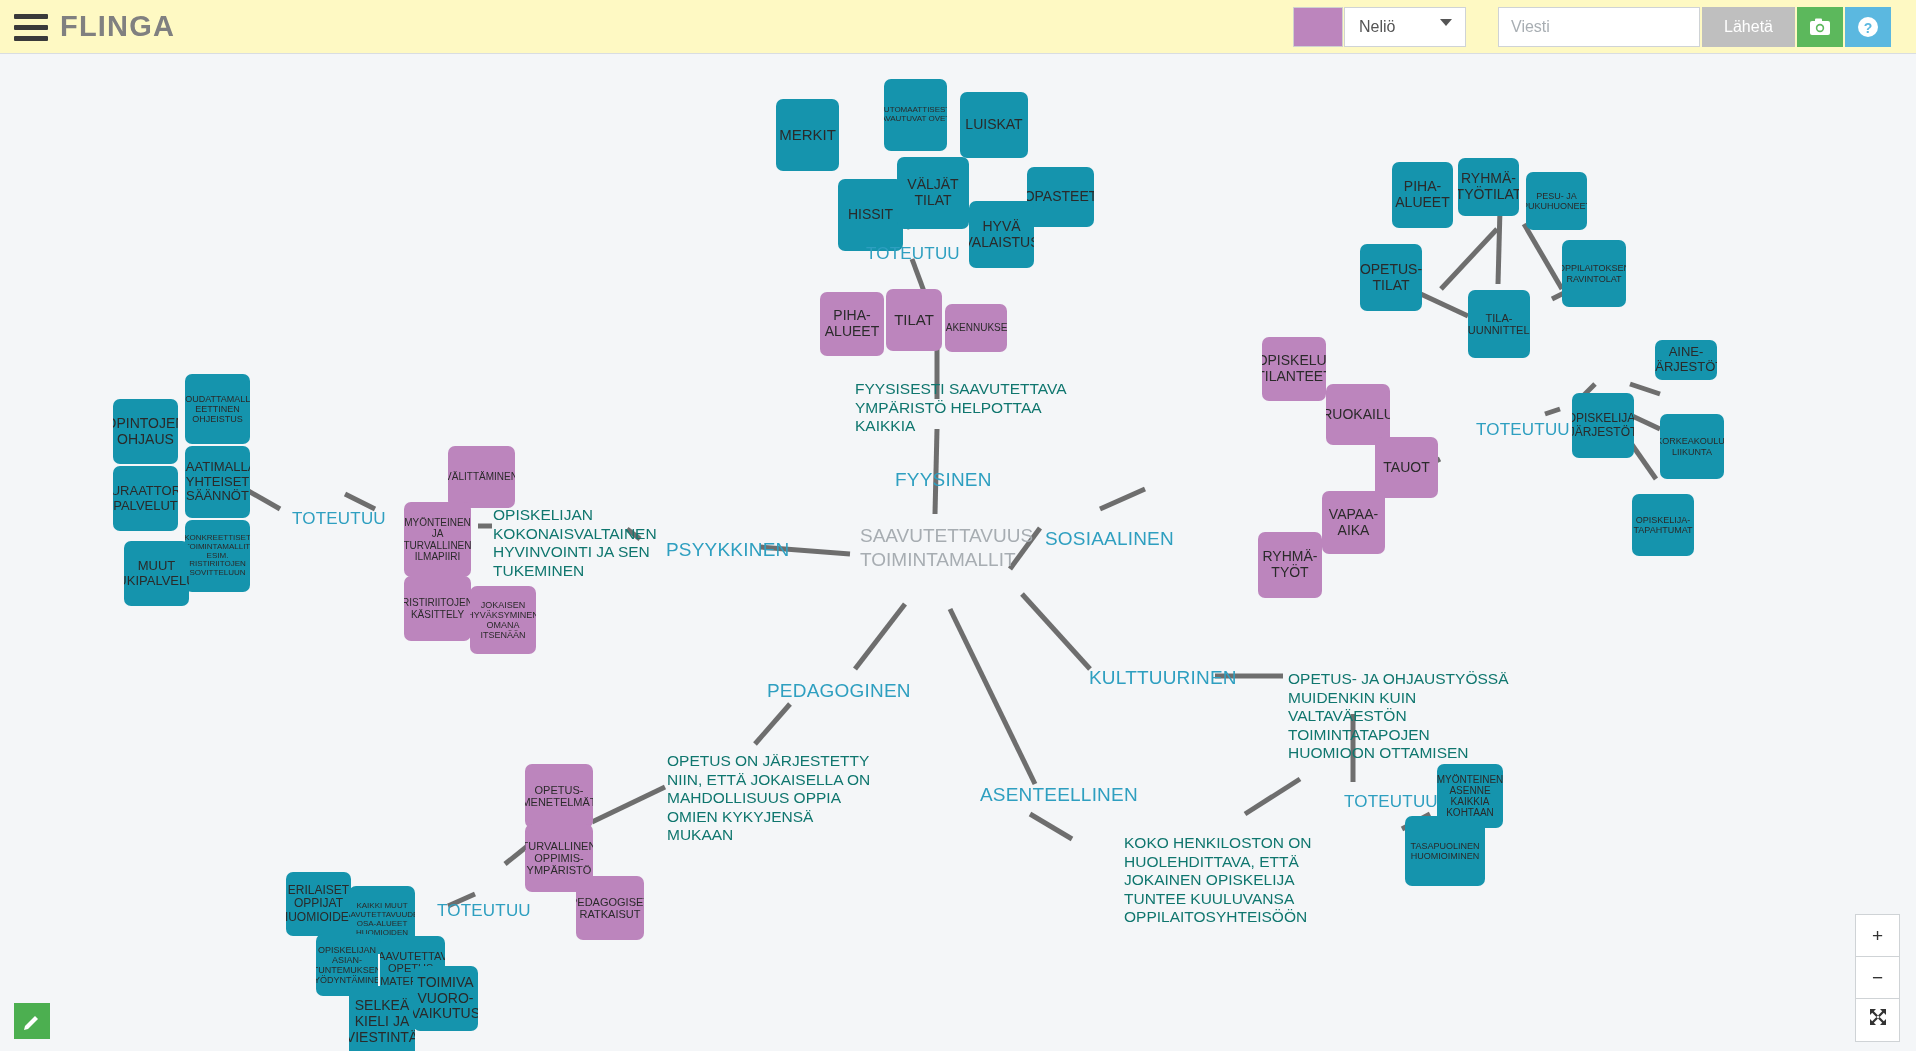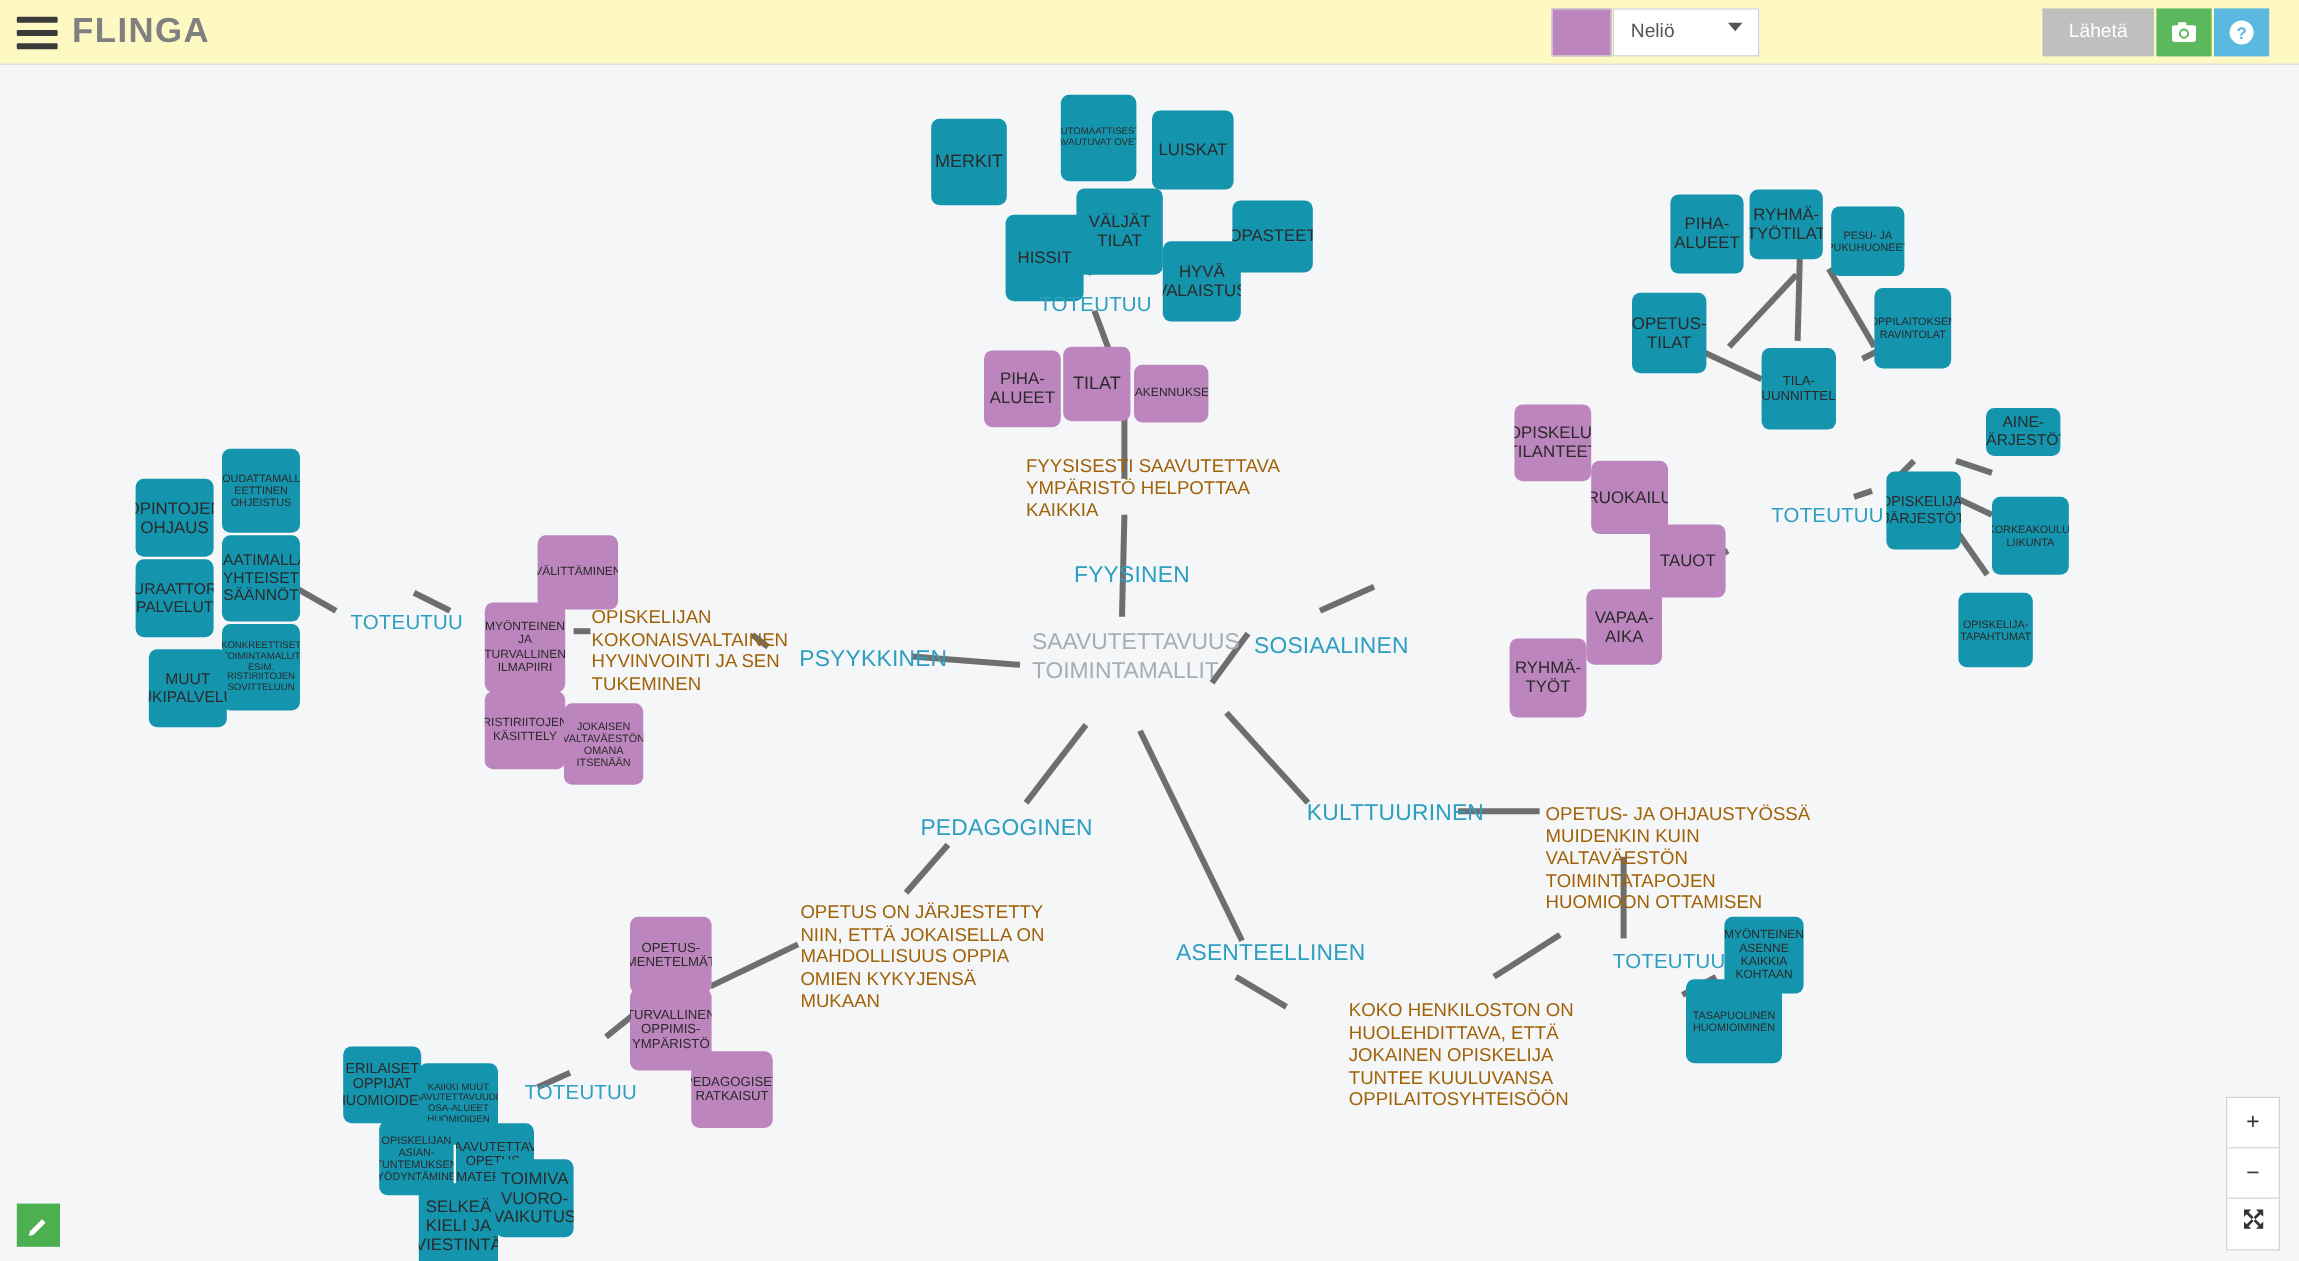"Viesti" input.hdr-ctl { html: none -> <input> }
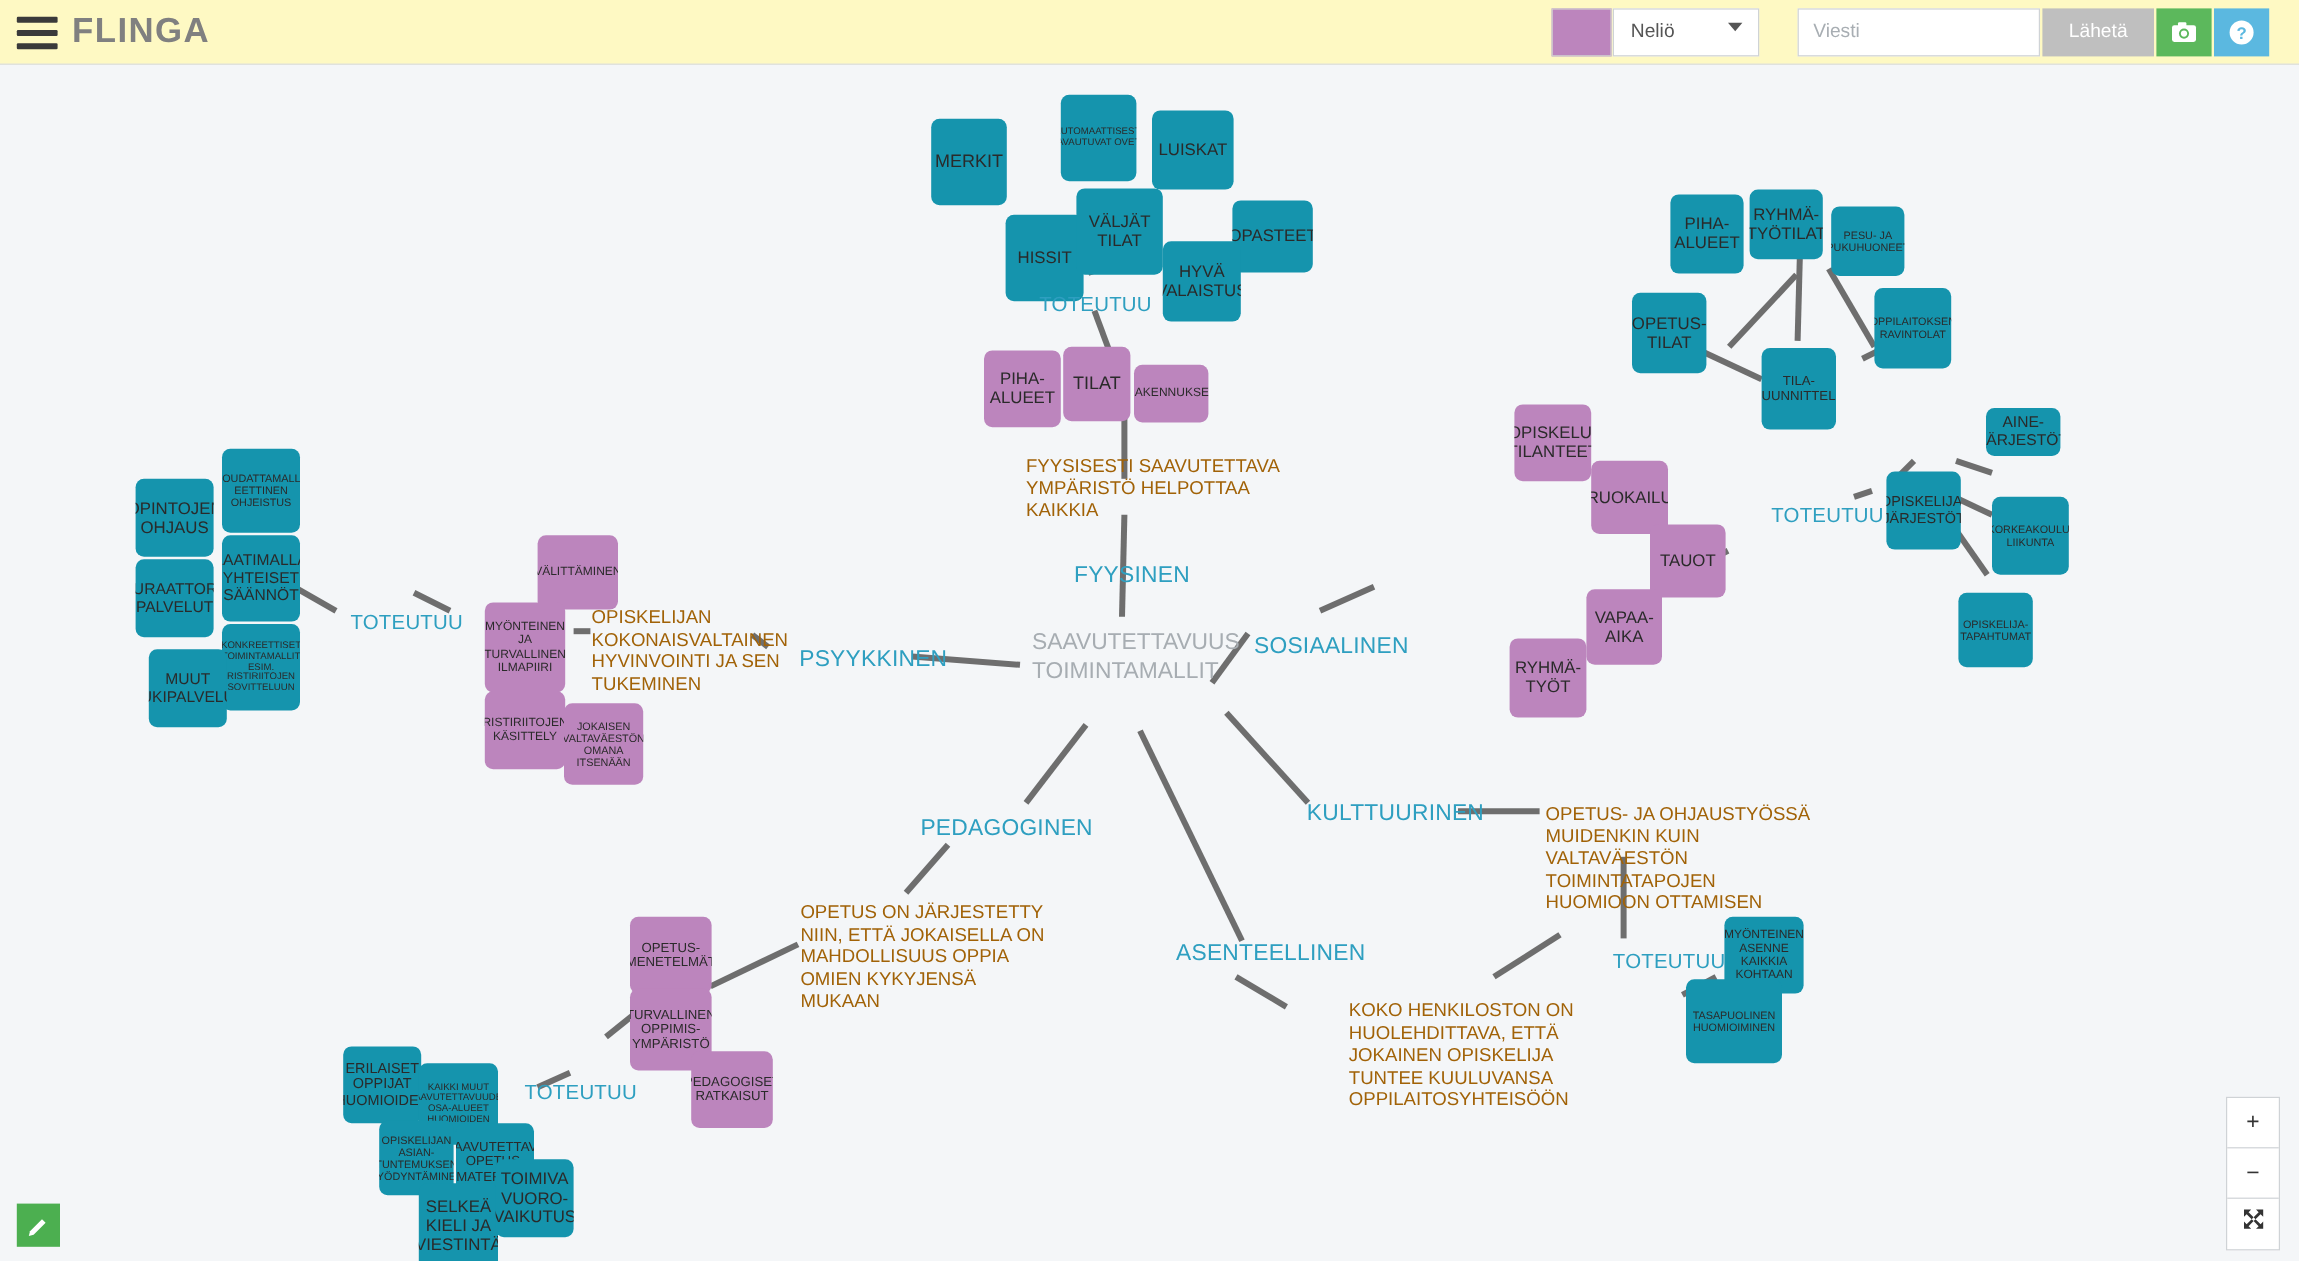"FYYSISESTI SAAVUTETTAVA" .pinktext { color: #a16207 -> #0f766e }
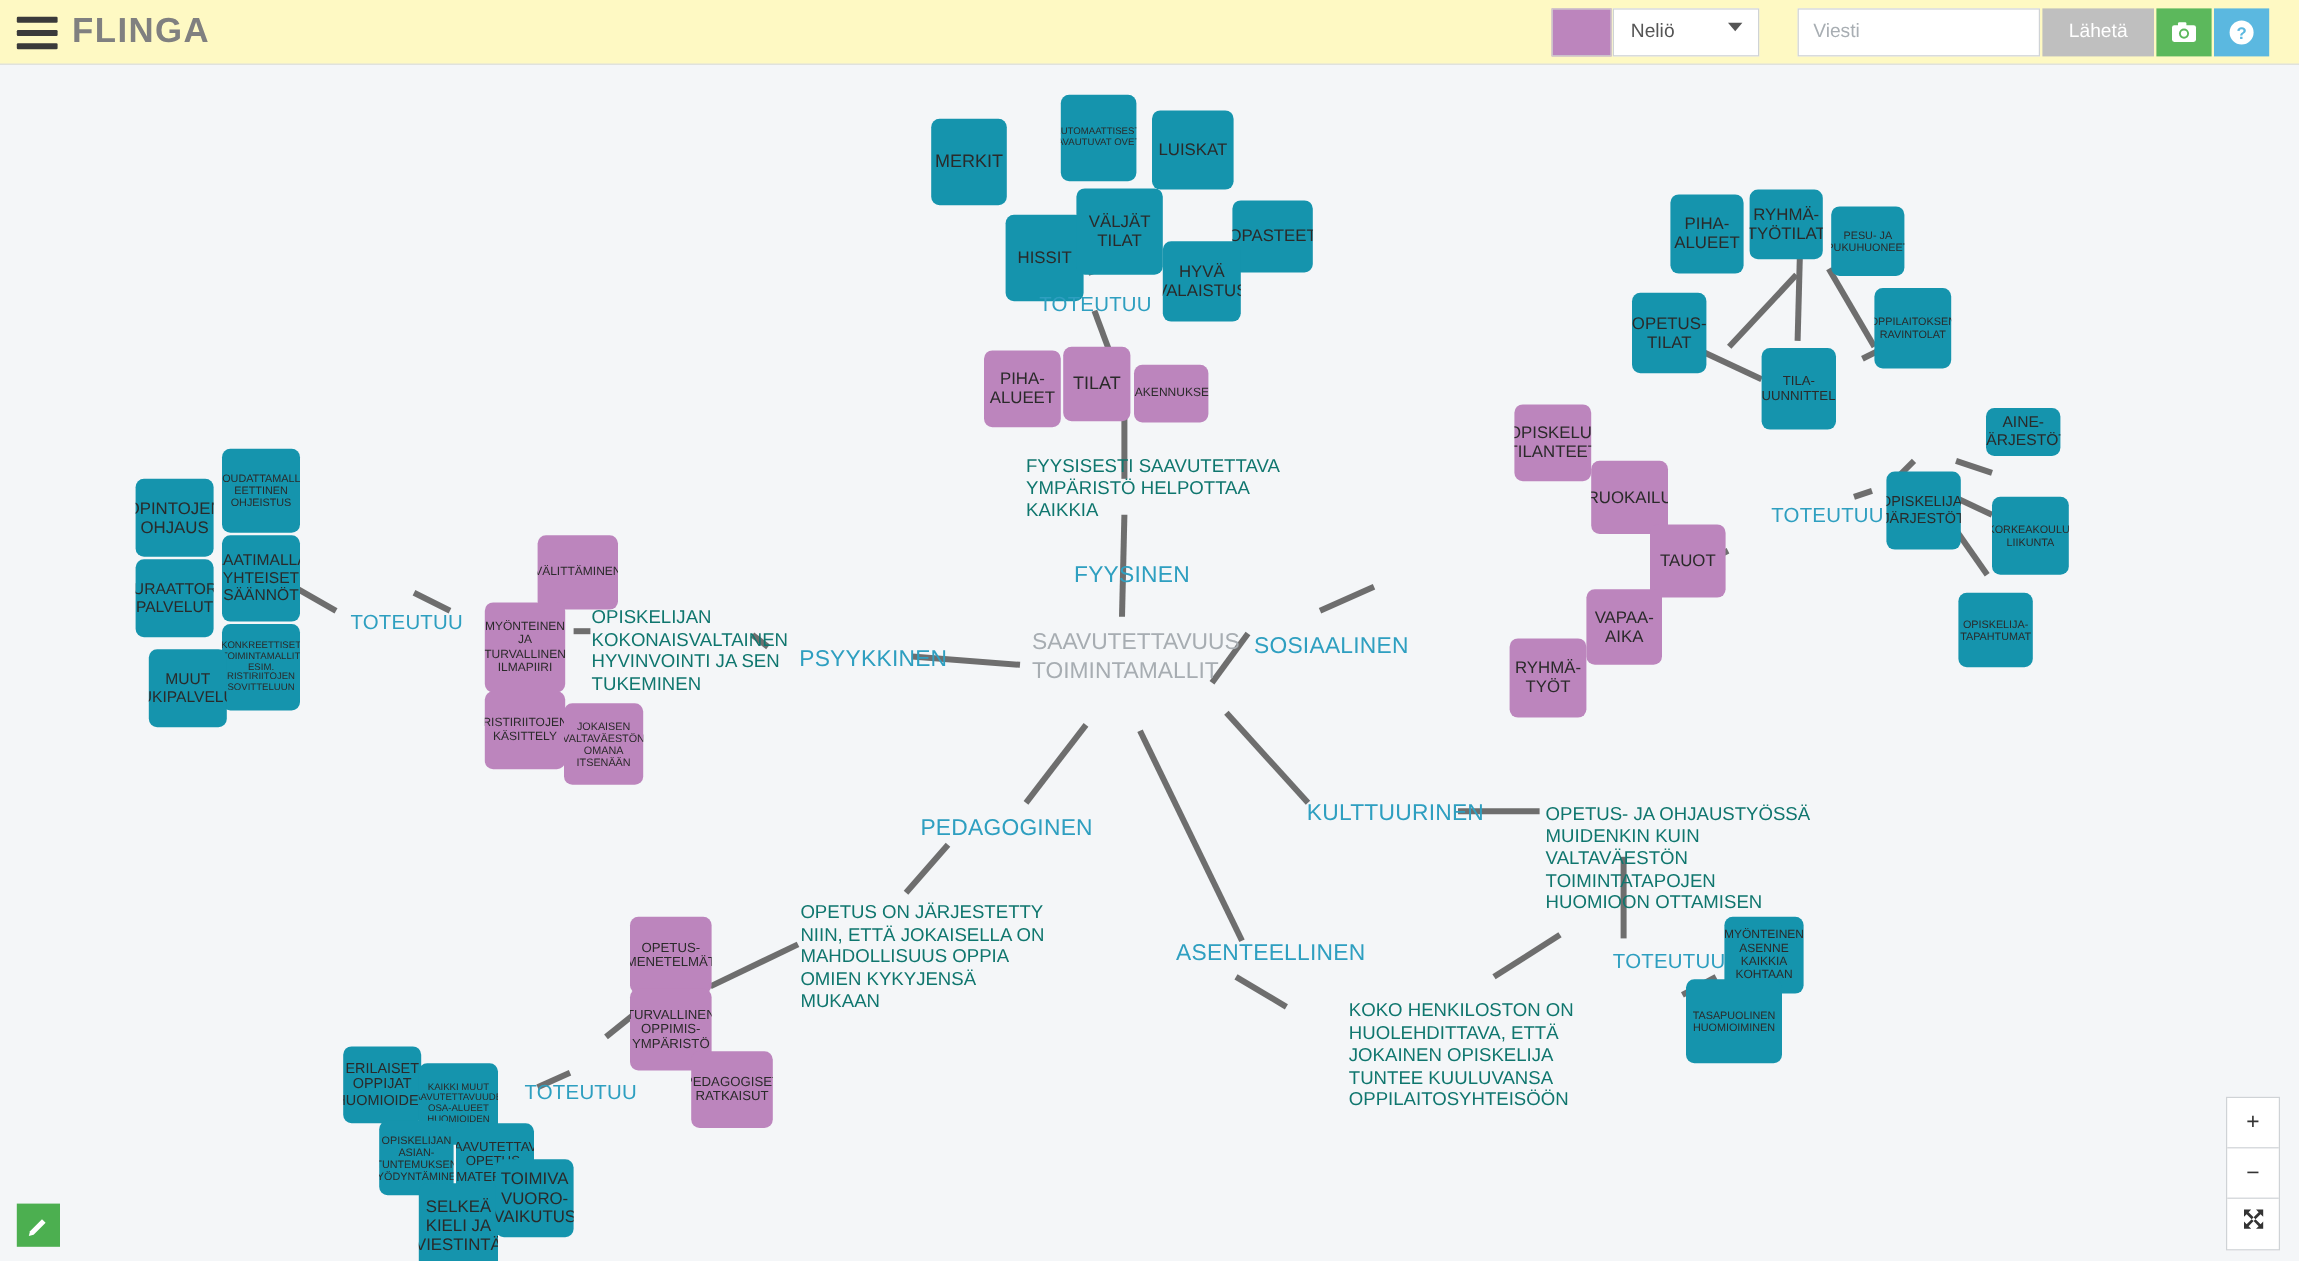"JOKAISEN" div.node { text: VALTAVÄESTÖN -> HYVÄKSYMINEN }
